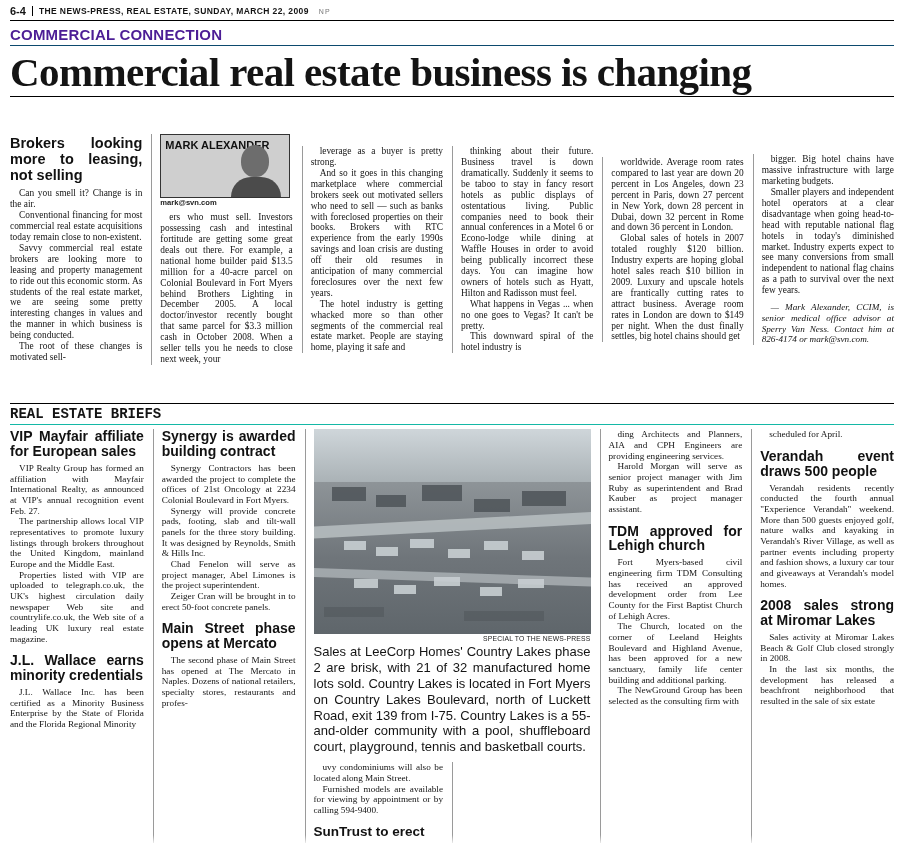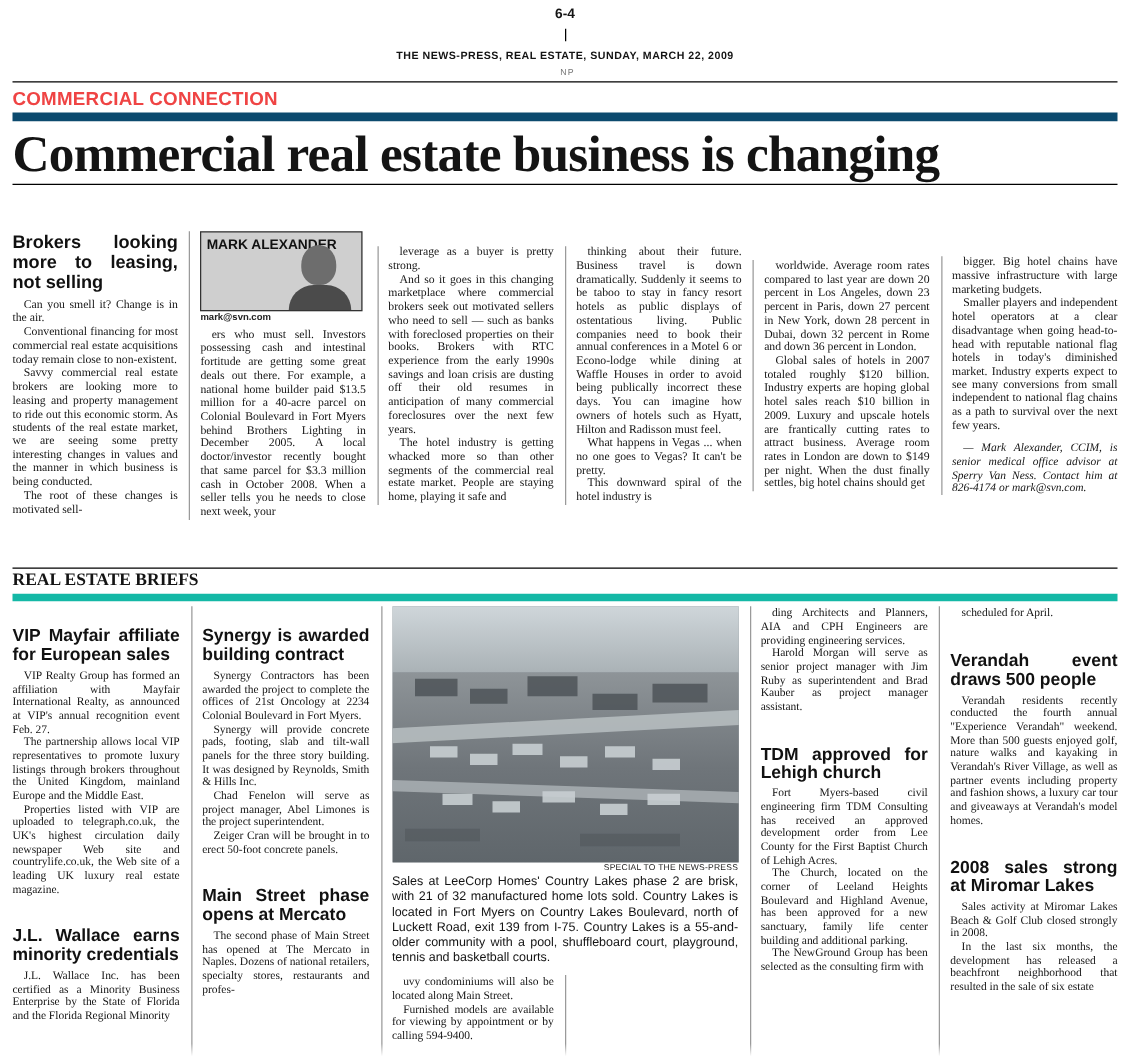"6-4" .masthead { flex-direction: column -> none }
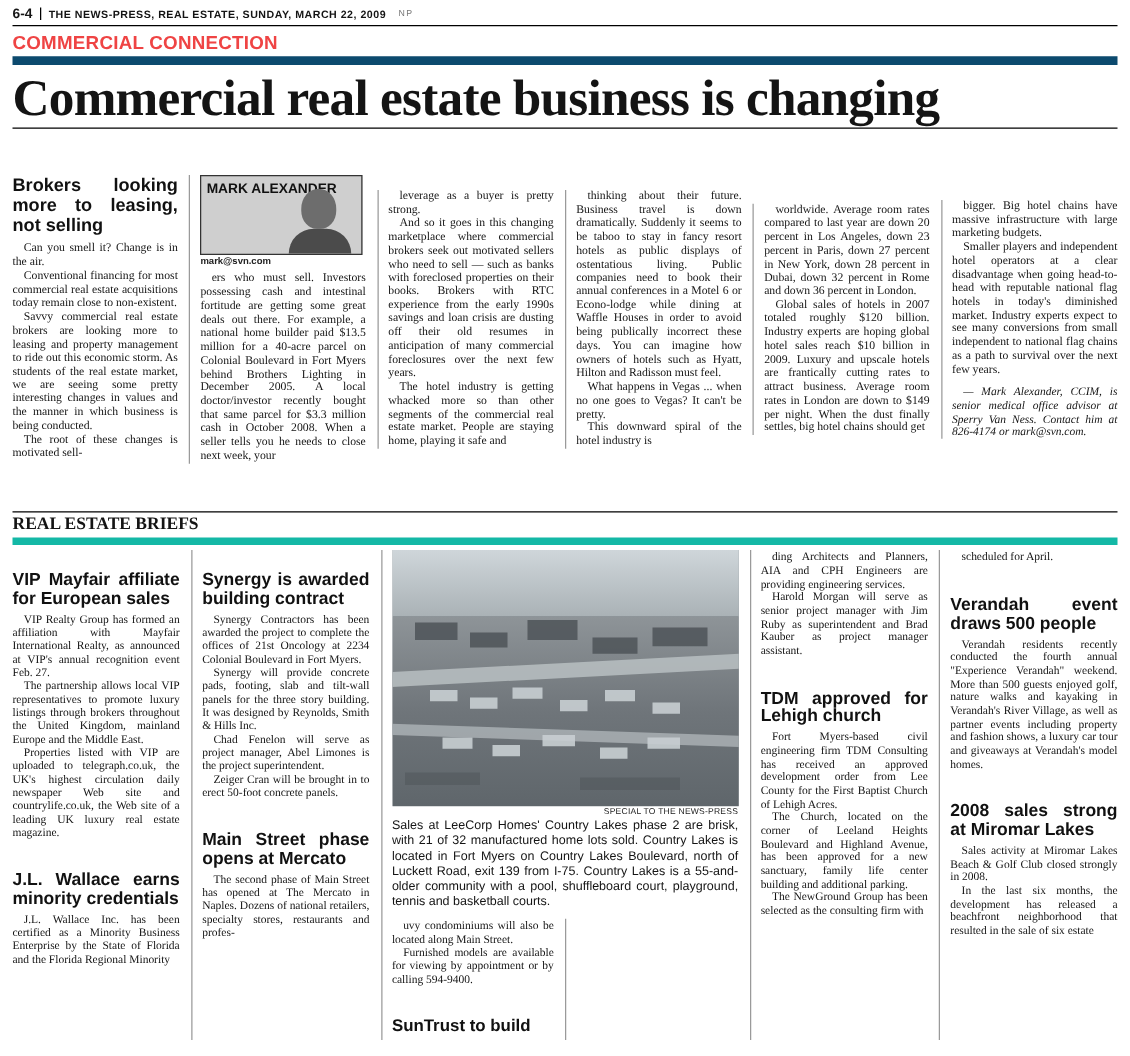"COMMERCIAL CONNECTION" .section-kicker { border-bottom: 7px solid #0c4a6e -> 1px solid #0c4a6e; color: #ef4444 -> #4c1d95 }
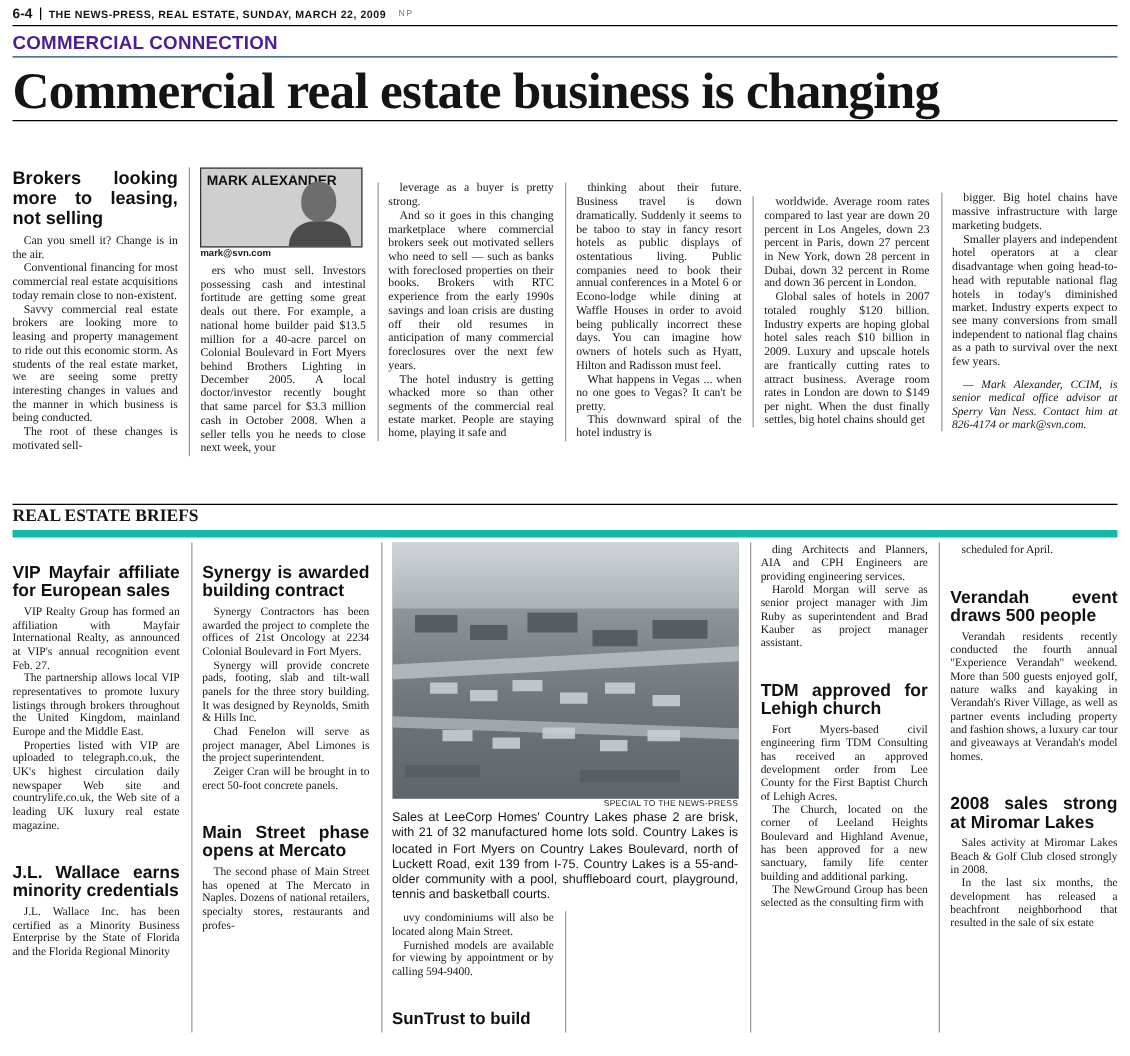"REAL ESTATE BRIEFS" .briefs-bar { border-bottom: 6px solid #14b8a6 -> 1px solid #14b8a6; font-family: Liberation Serif, serif -> Liberation Mono, monospace }
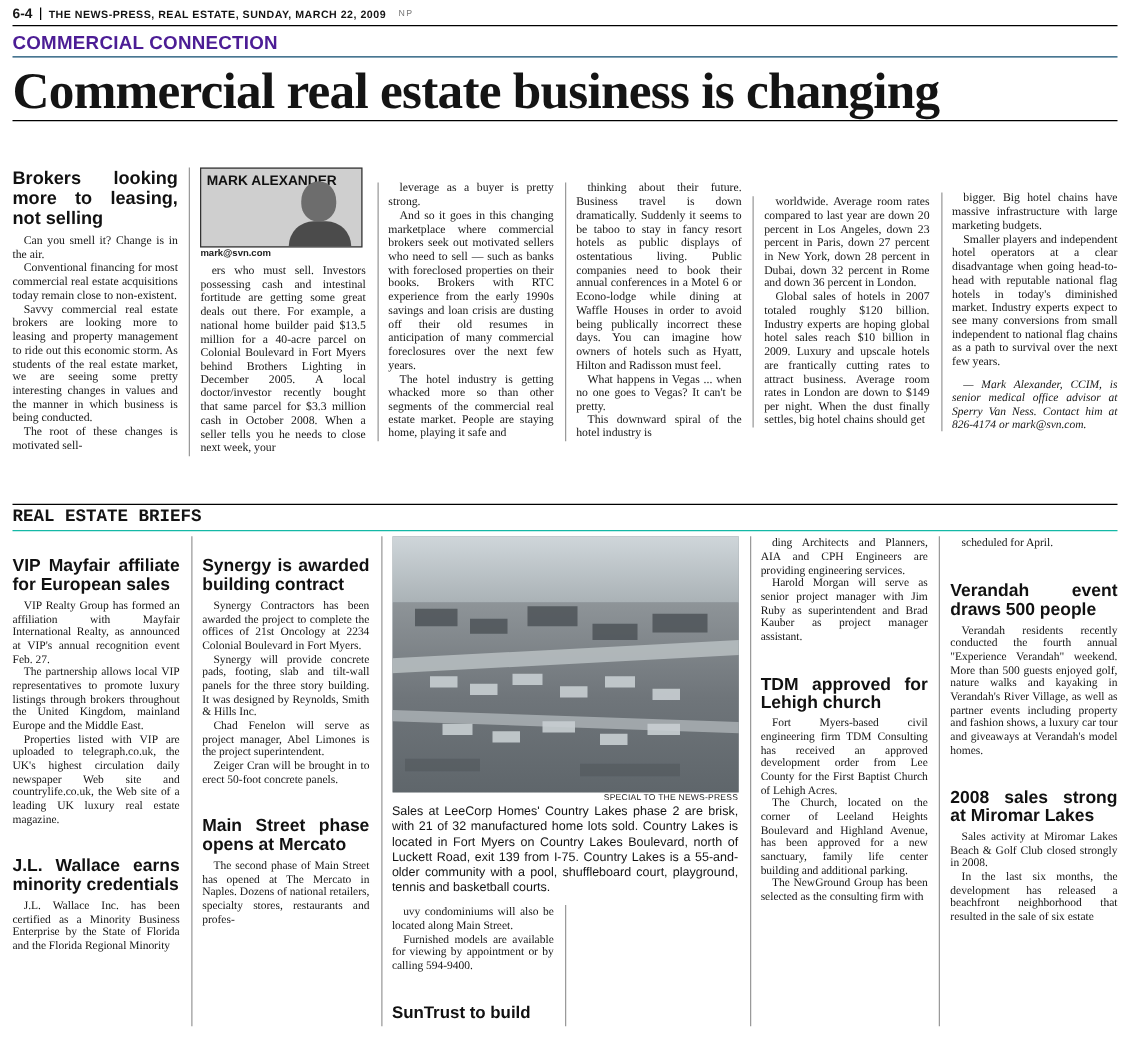"VIP Mayfair affiliate for European" .bhead { margin-top: 16px -> none }
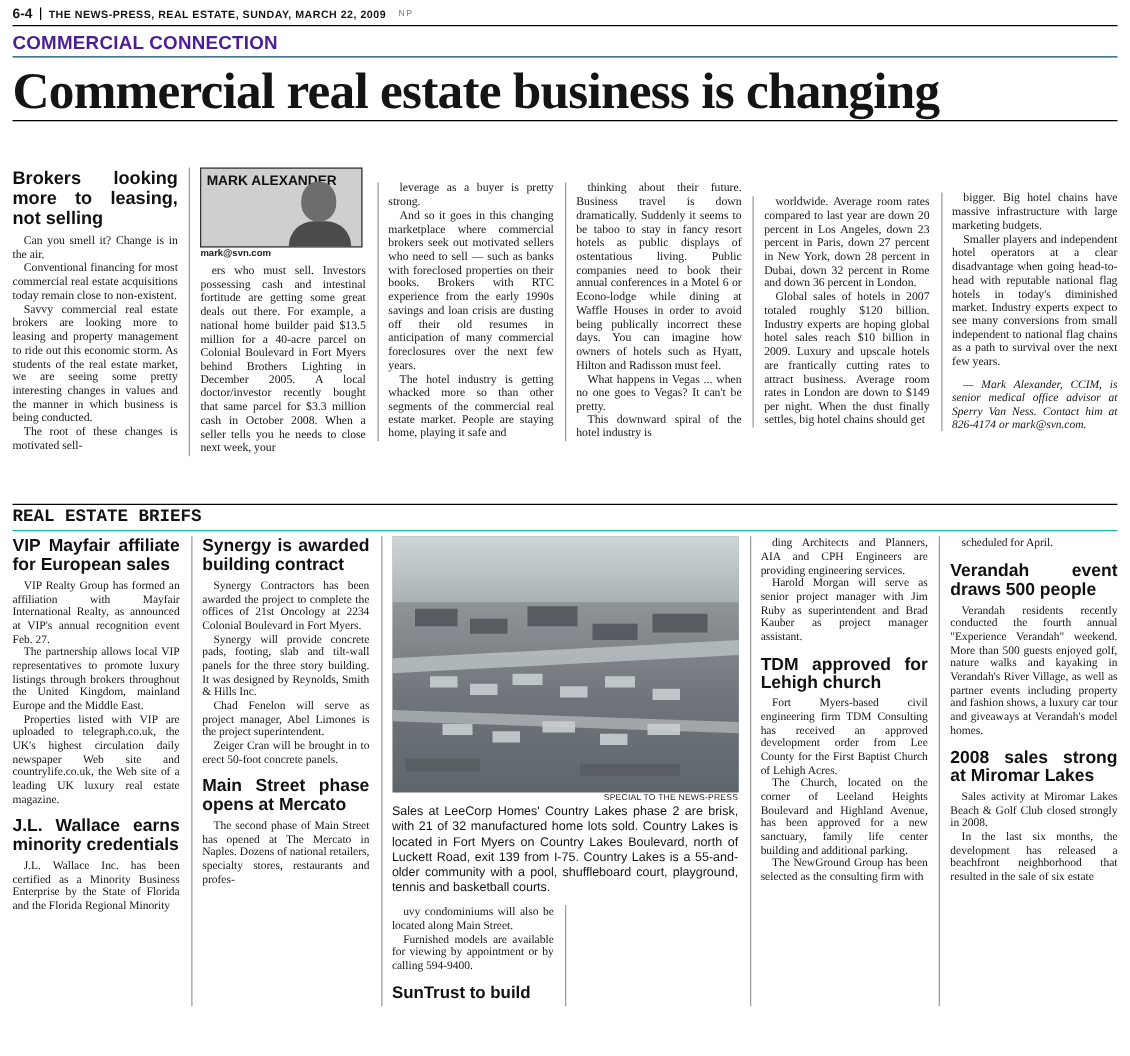"Sales at LeeCorp Homes' Country" .caption { font-size: 10px -> 13px }
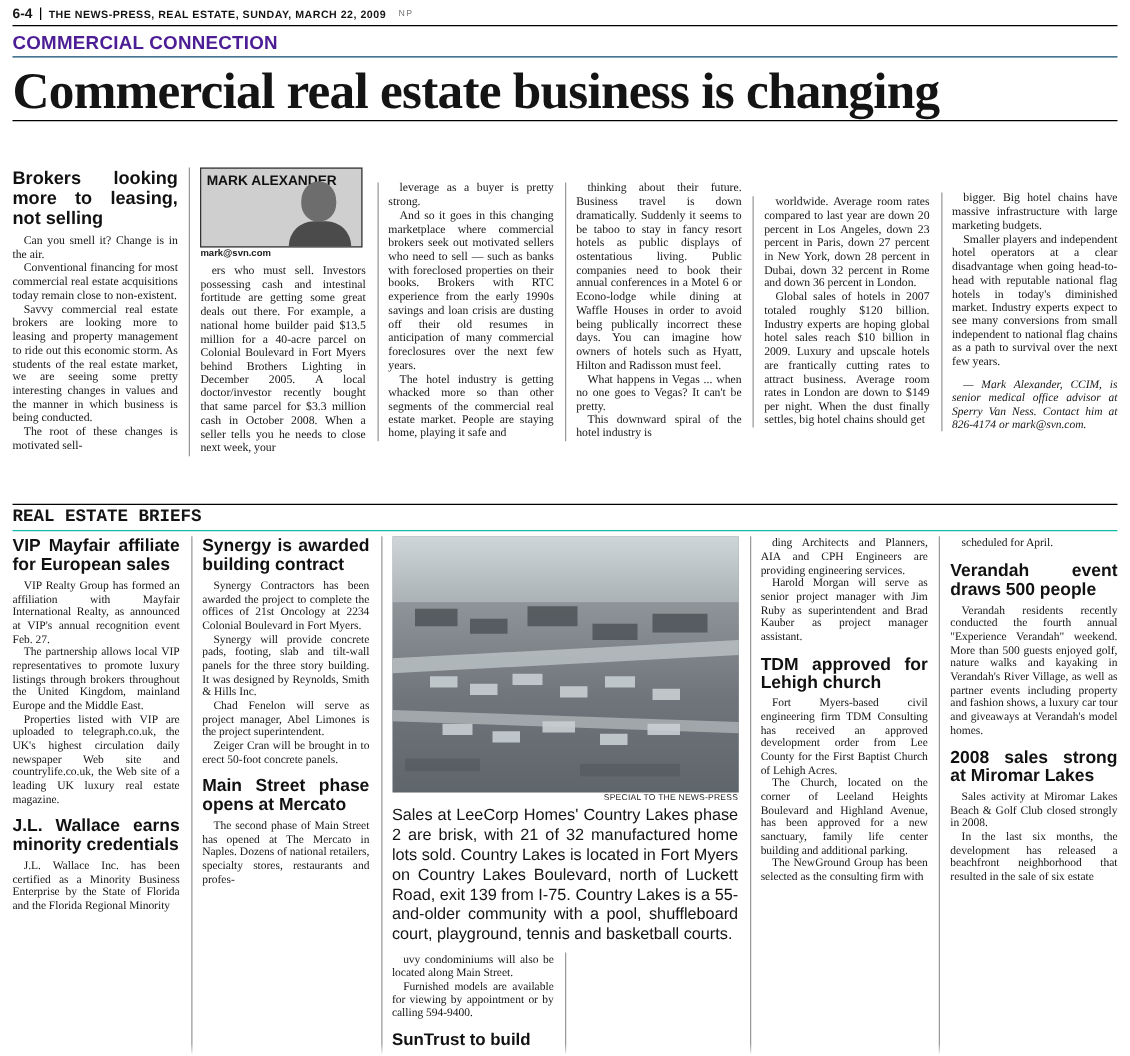"SunTrust to build" div.bhead { text: build -> erect }
